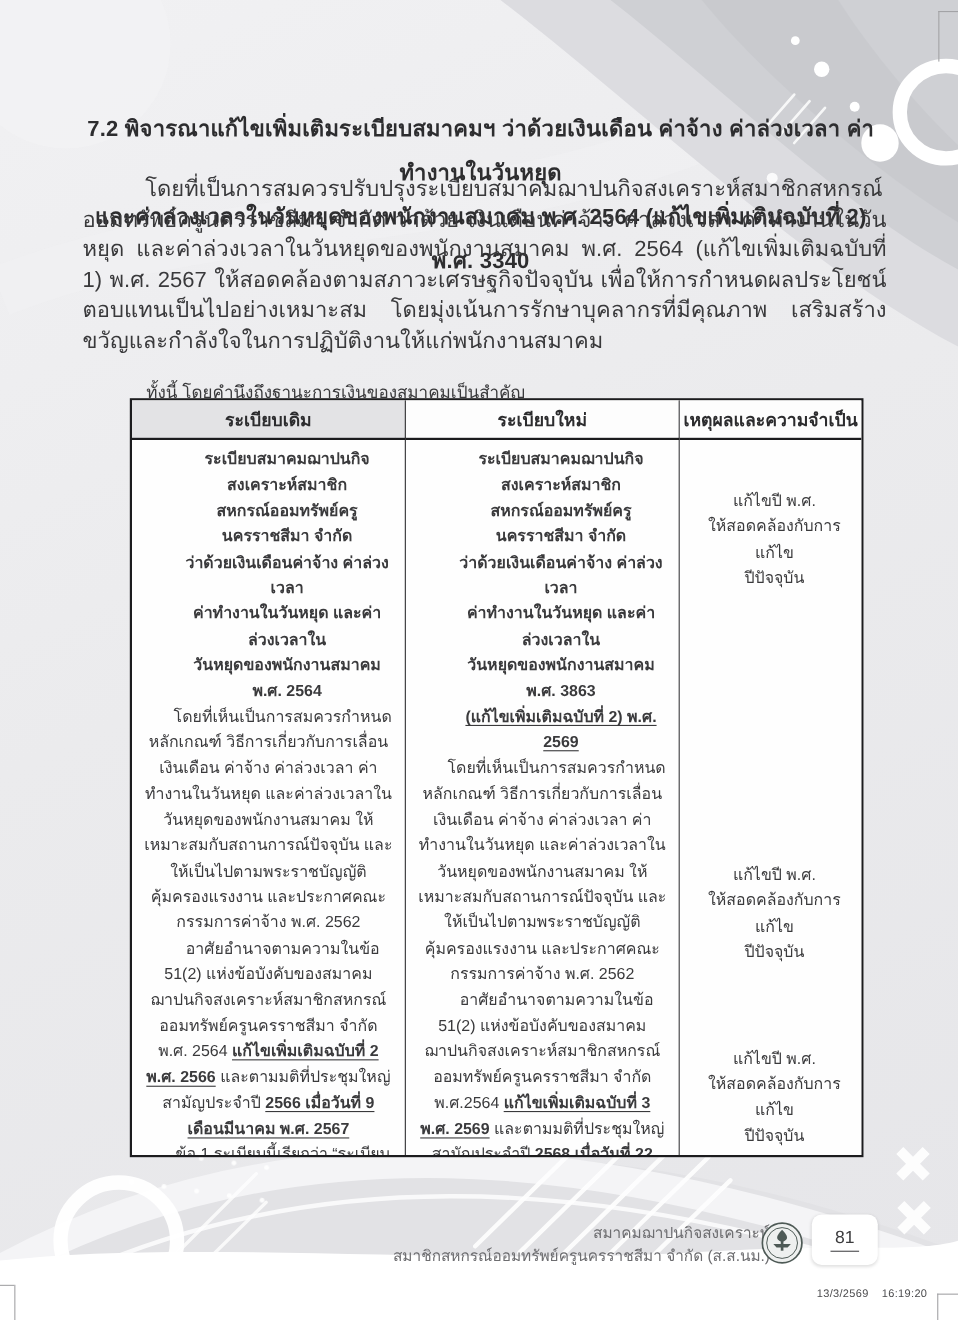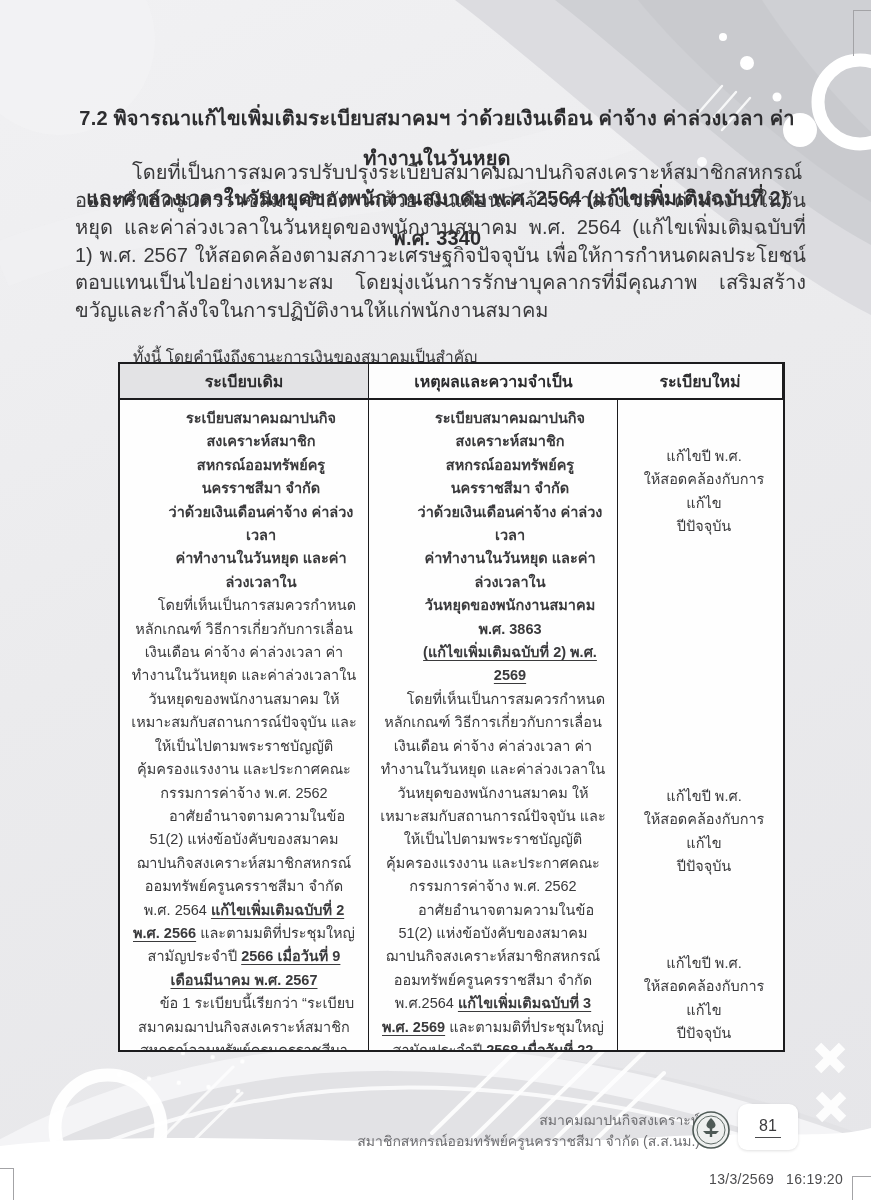"เหตุผลและความจำเป็น" div.th { order: before "ระเบียบใหม่" -> after "ระเบียบใหม่" }
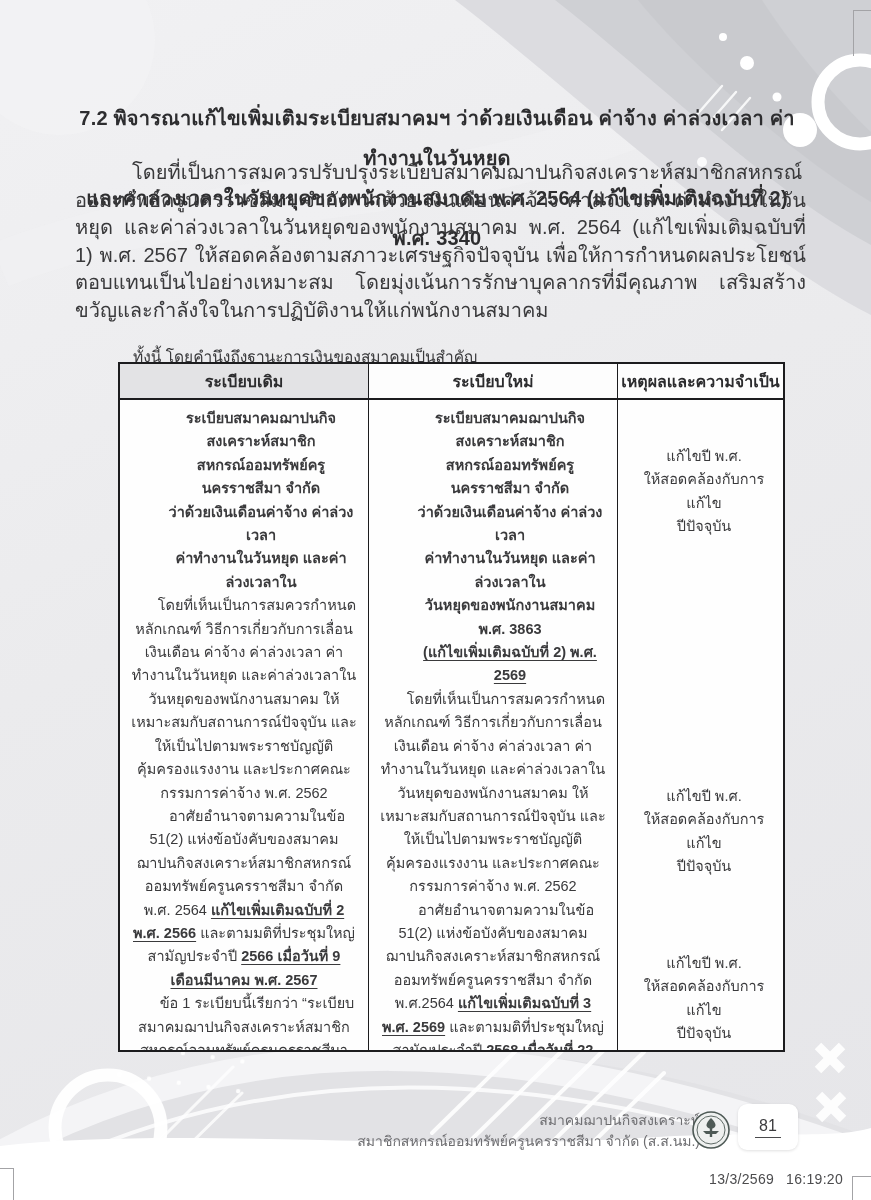"วันหยุดของพนักงานสมาคม พ.ศ. 2564" div { html: none -> <div>วันหยุดของพนักงานสมาคม พ.ศ. 2564</div> }
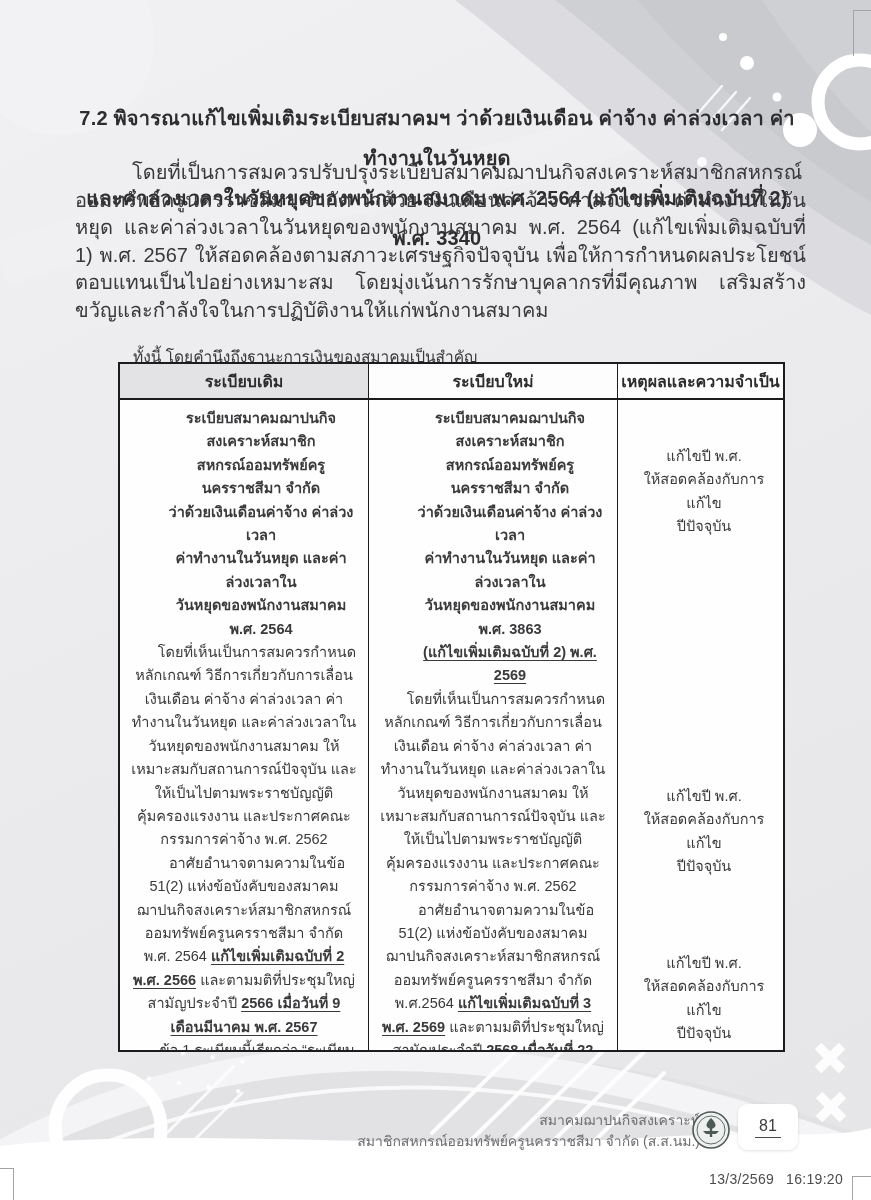"13/3/2569 16:19:20" .print-stamp { font-size: 14px -> 10px }
